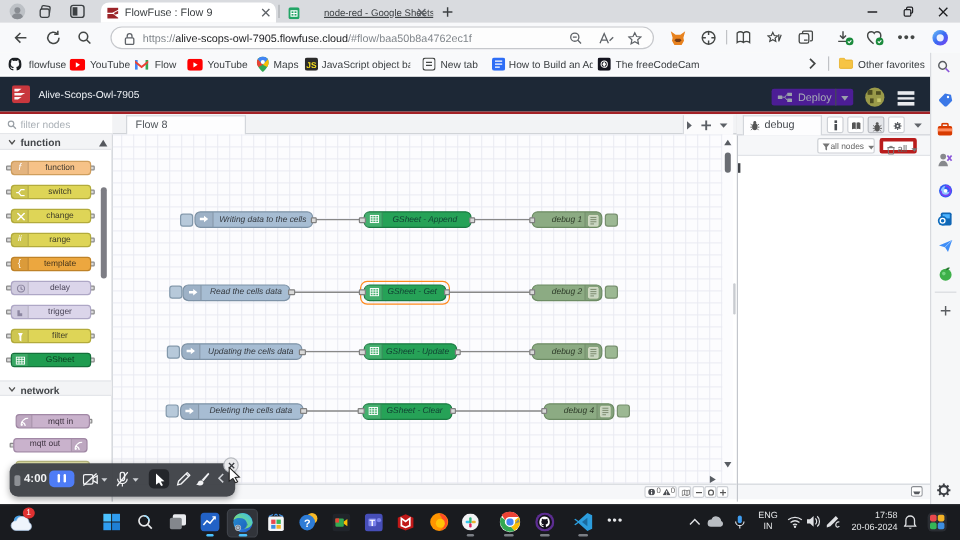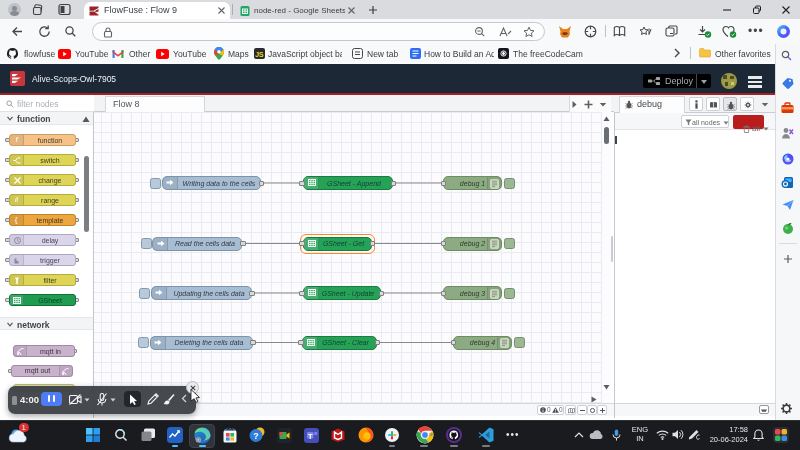"node-red - Google Sheets" div.abs { left: 254px -> 270px; text-decoration: none -> underline }
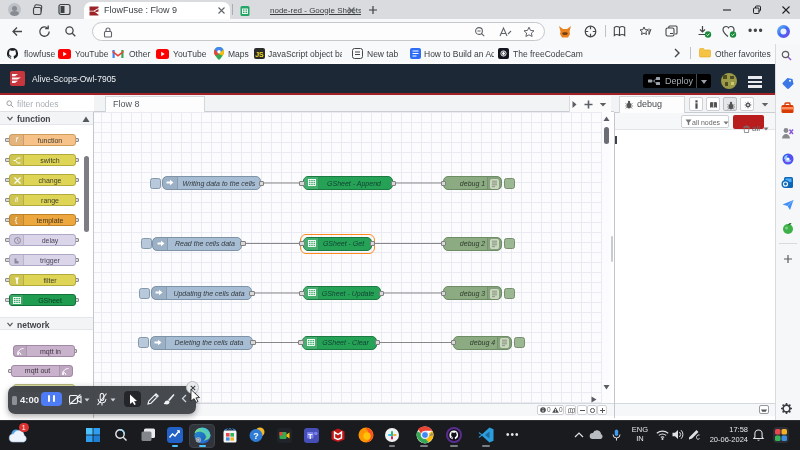"https://alive-scops-owl-7905.flowfuse.cl" div.abs { html: none -> <div>https://<span>alive-scops-owl-7905.flowfuse.cloud</span>/#flow/baa50b8a4762ec1f</div> }
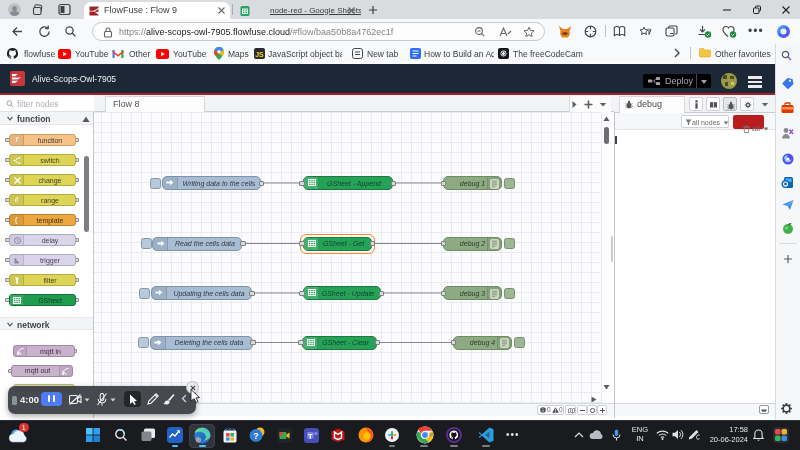"Other" div.abs { text: Other -> Flow }
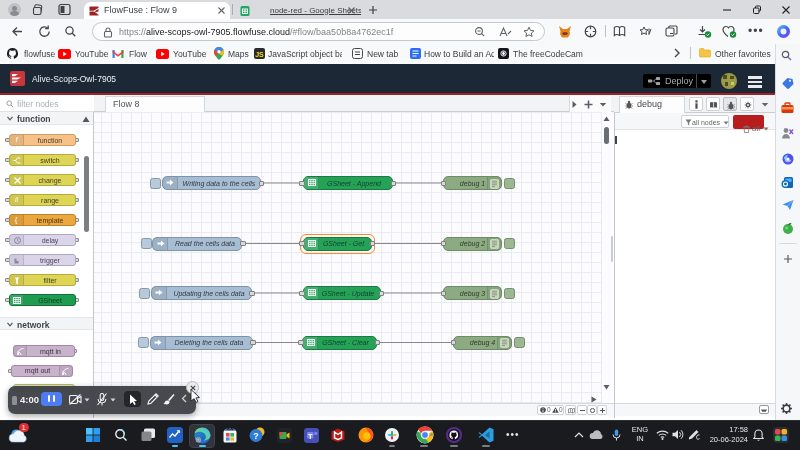"Deploy" div.abs { background: #000000 -> #4c1d95 }
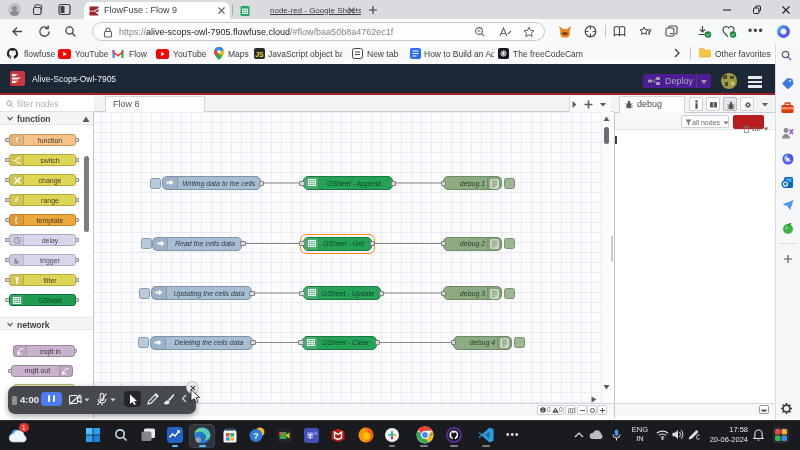"all" div.abs { border: 7px solid #b91c1c -> 3px solid #b91c1c }
